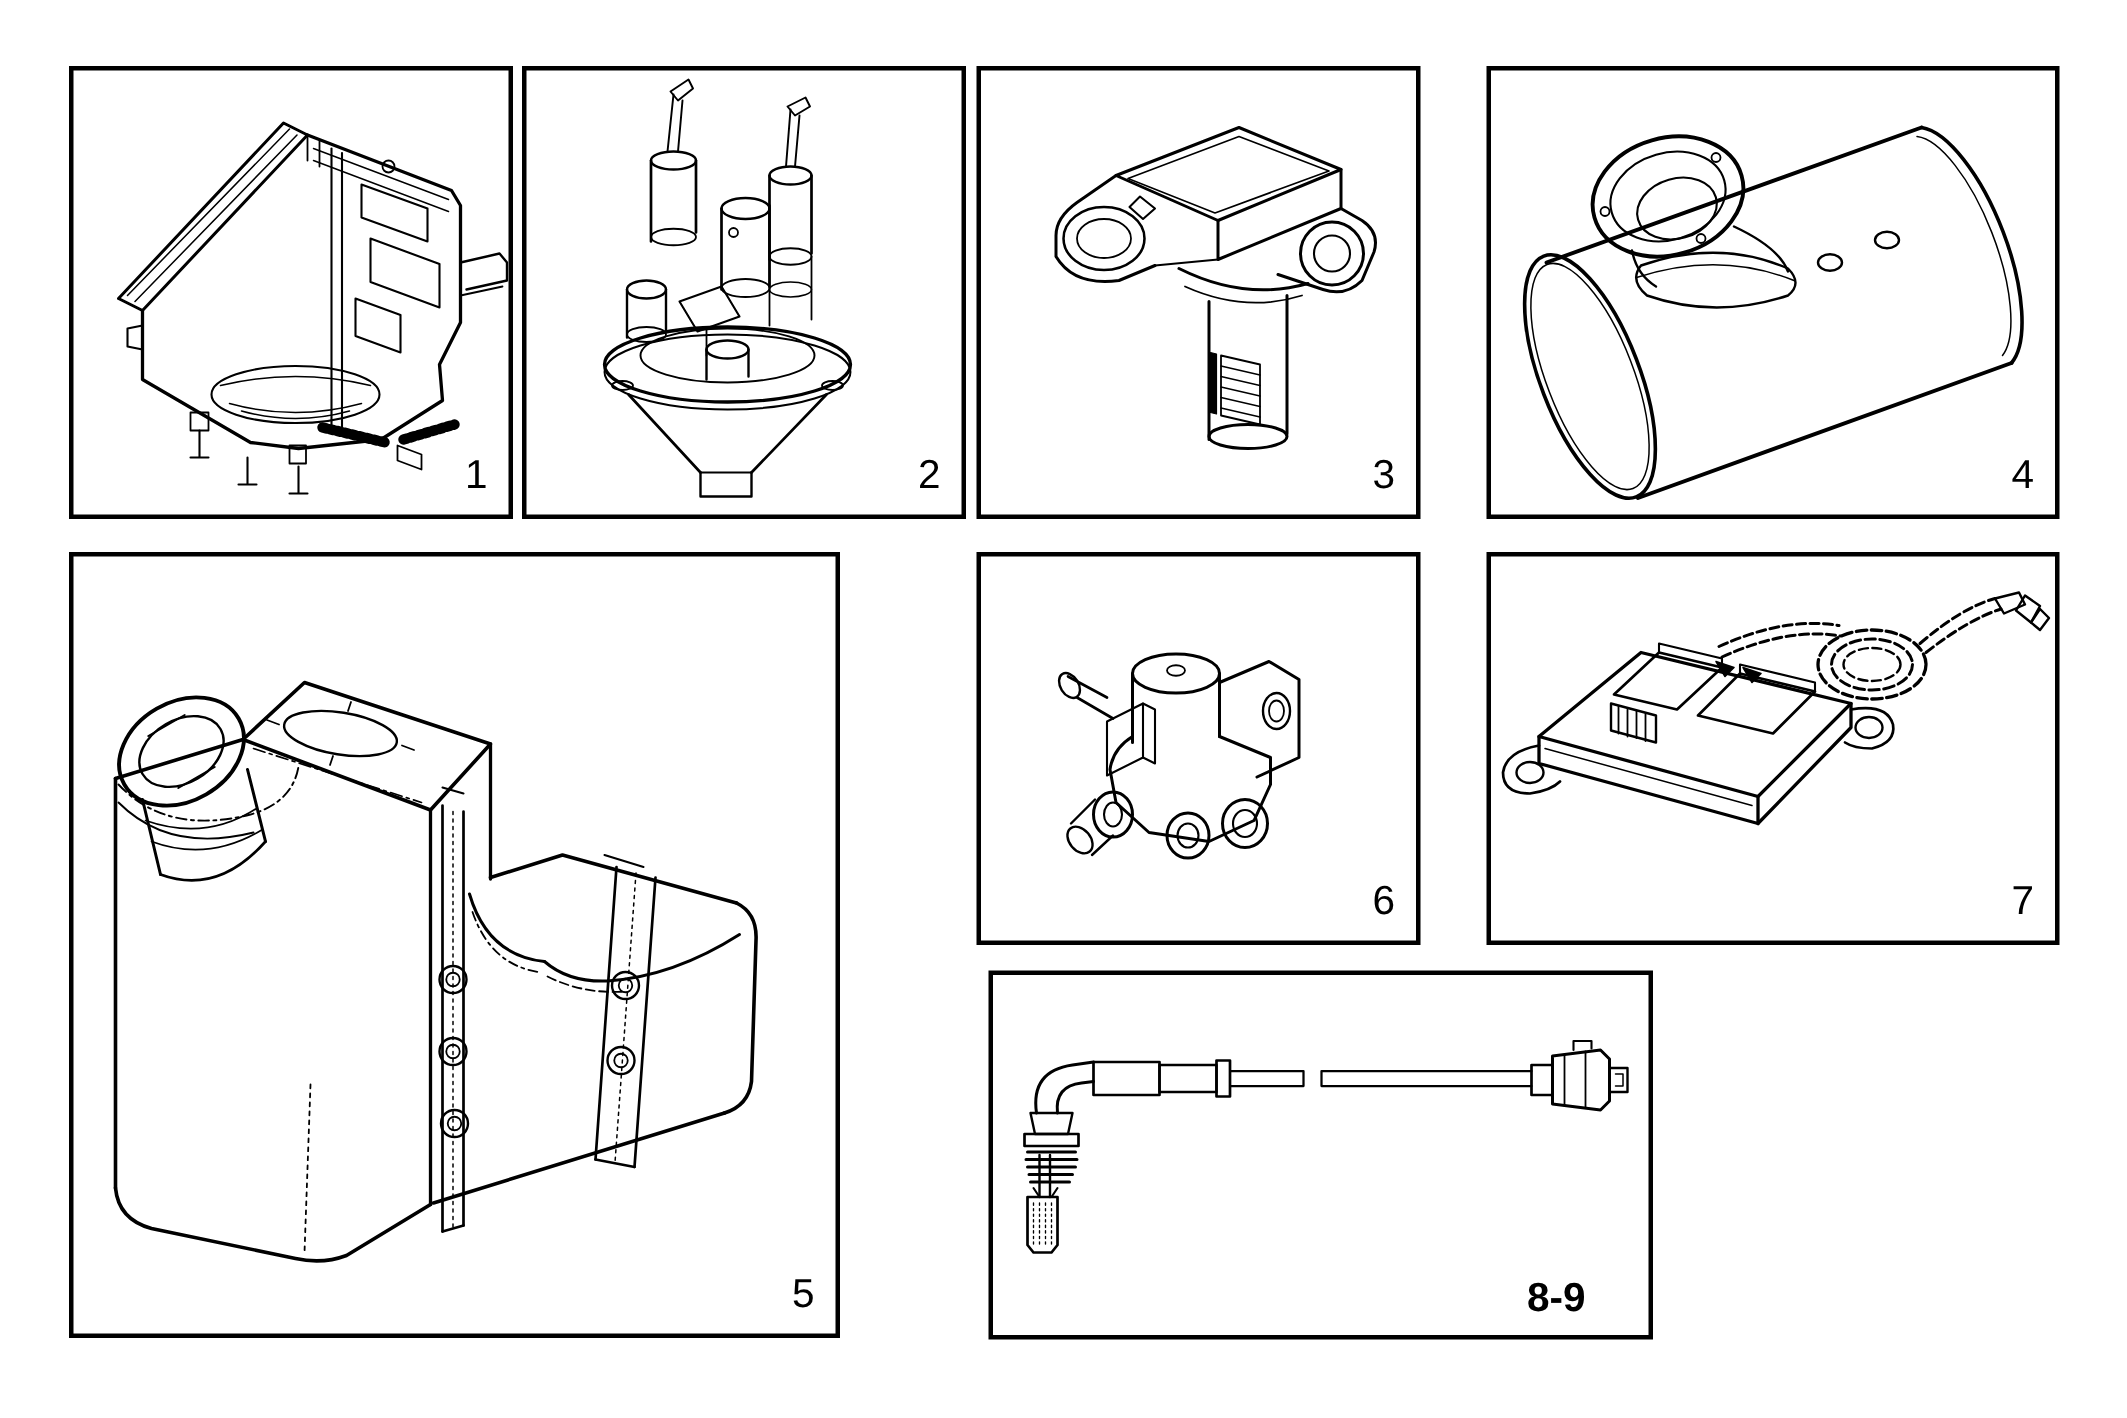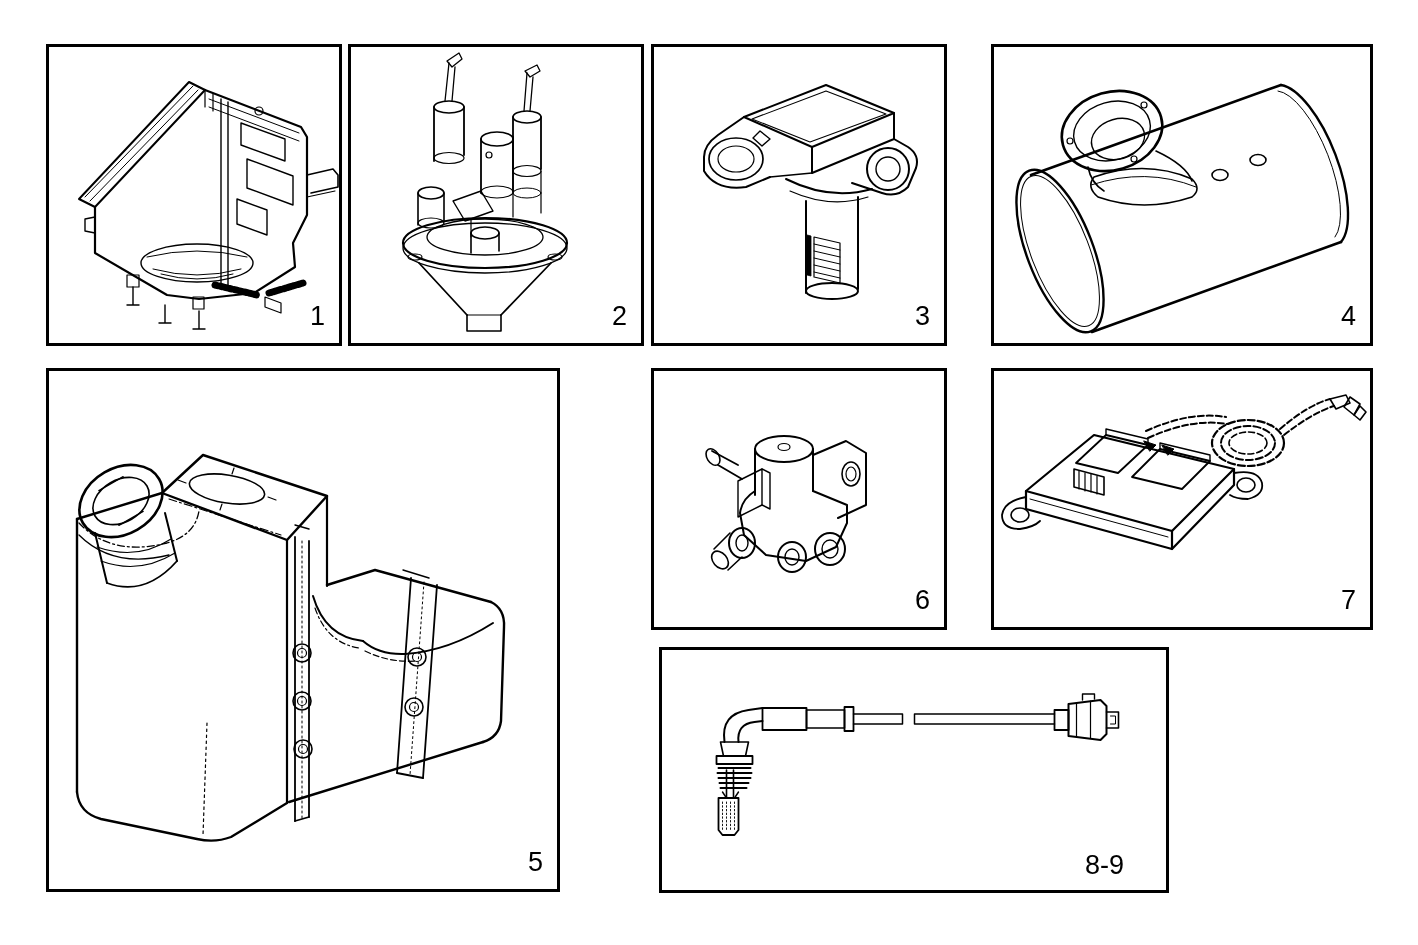"8-9" .p8 { font-weight: none -> bold; width: 510px -> 443px }
